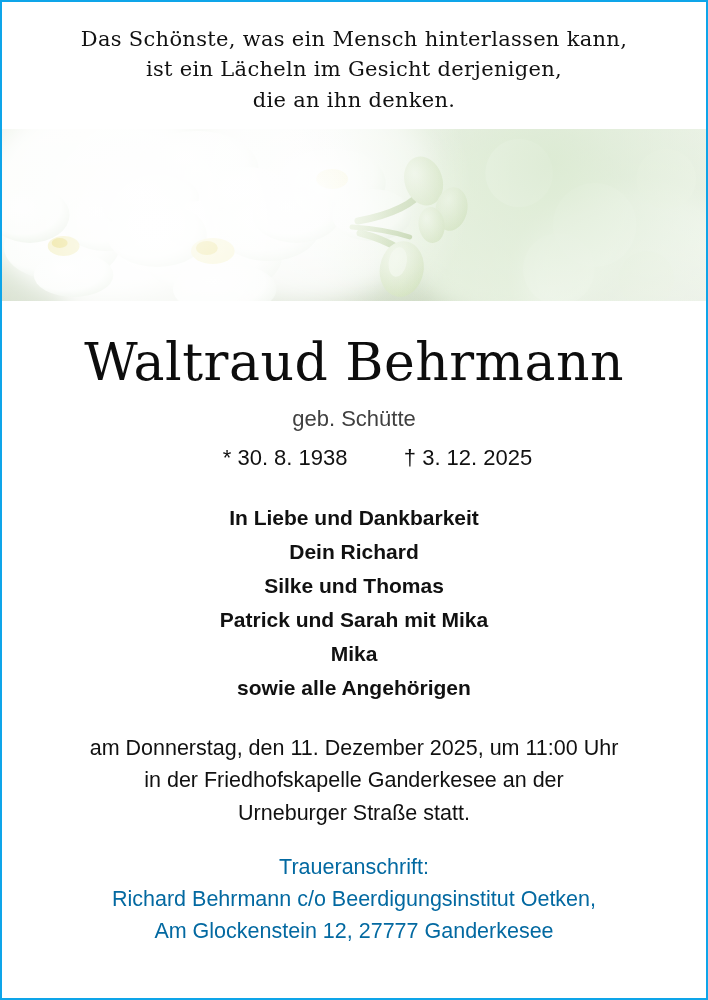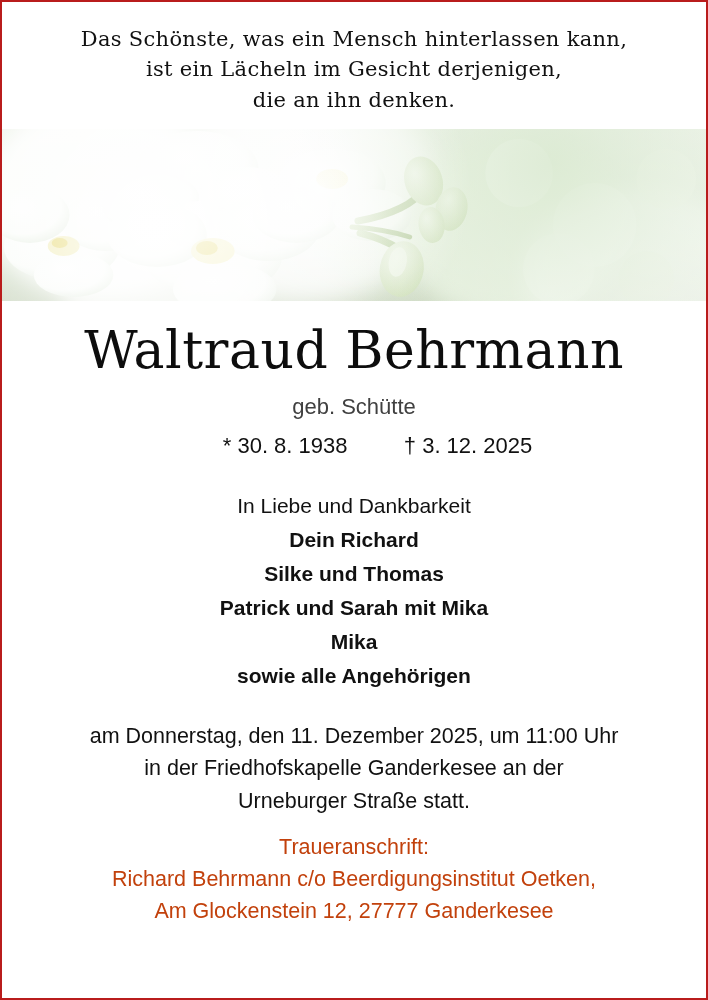"Das Schönste, was ein Mensch" .obituary { border: 2px solid #b91c1c -> 2px solid #0ea5e9 }
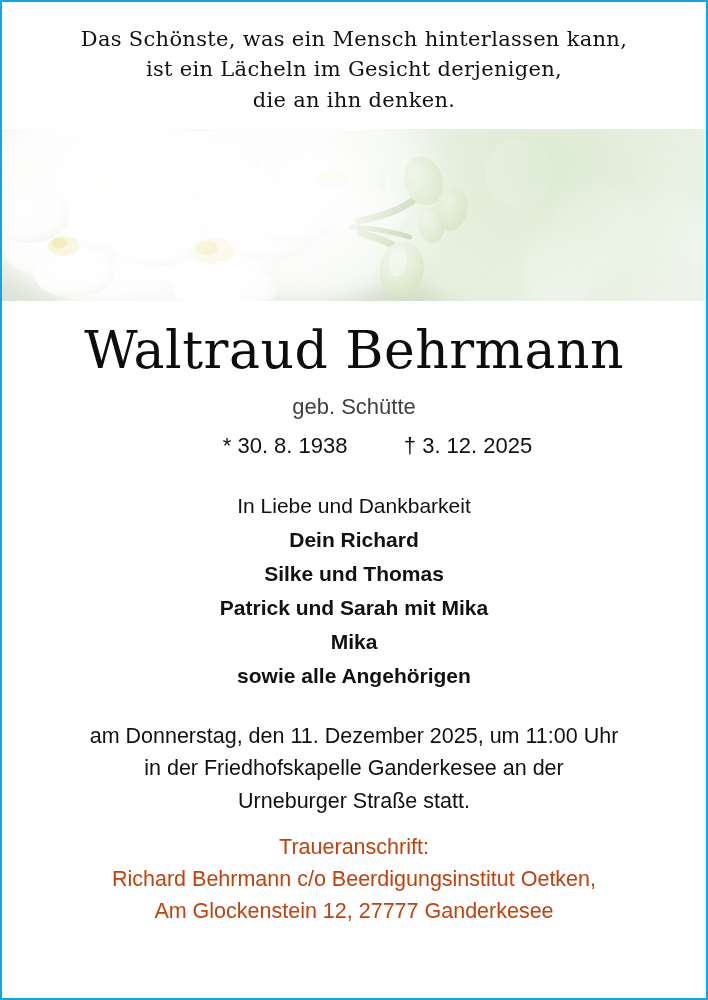"Waltraud Behrmann" .name { margin-top: 22px -> 34px }
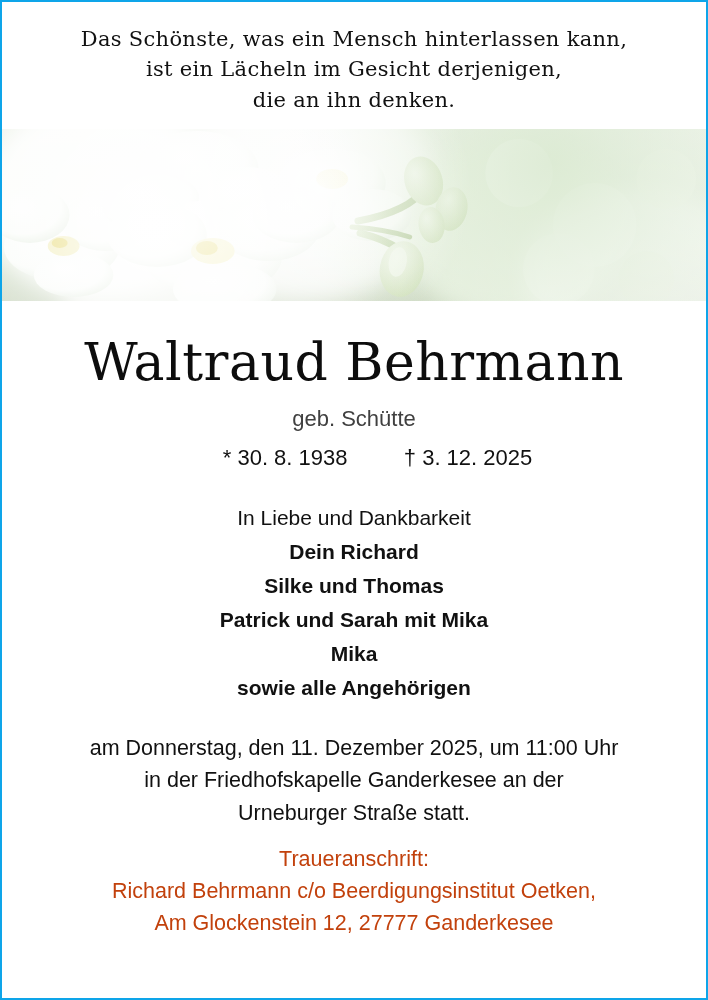"In Liebe und Dankbarkeit" .dedication .intro { font-weight: 400 -> 700 }
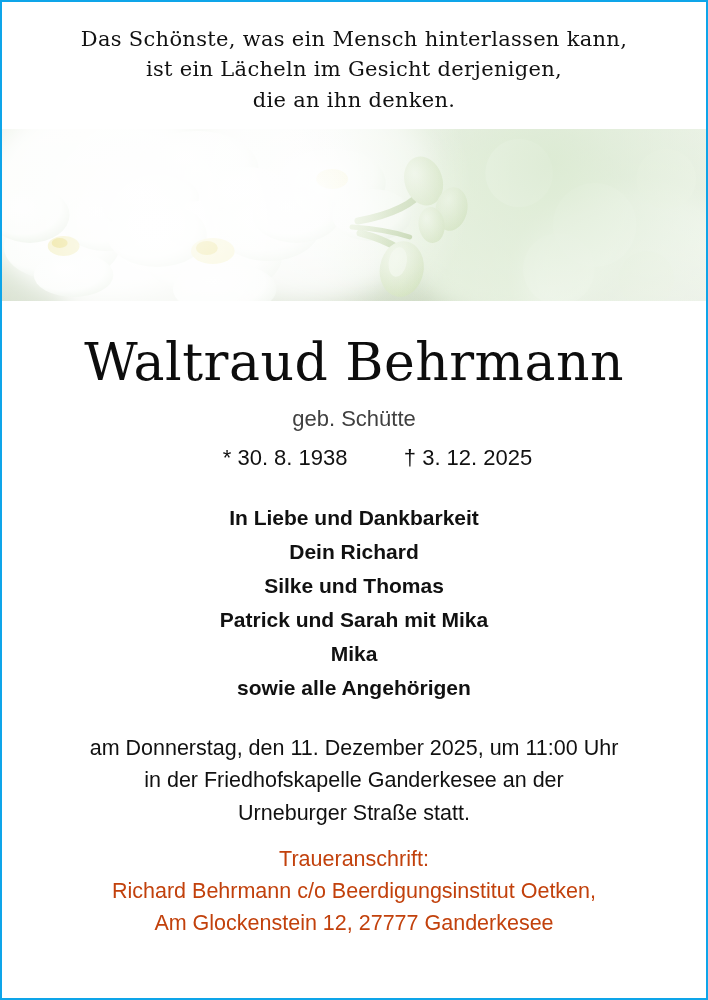"Traueranschrift:" .address { color: #c2410c -> #0369a1; margin-top: 14px -> 22px }
